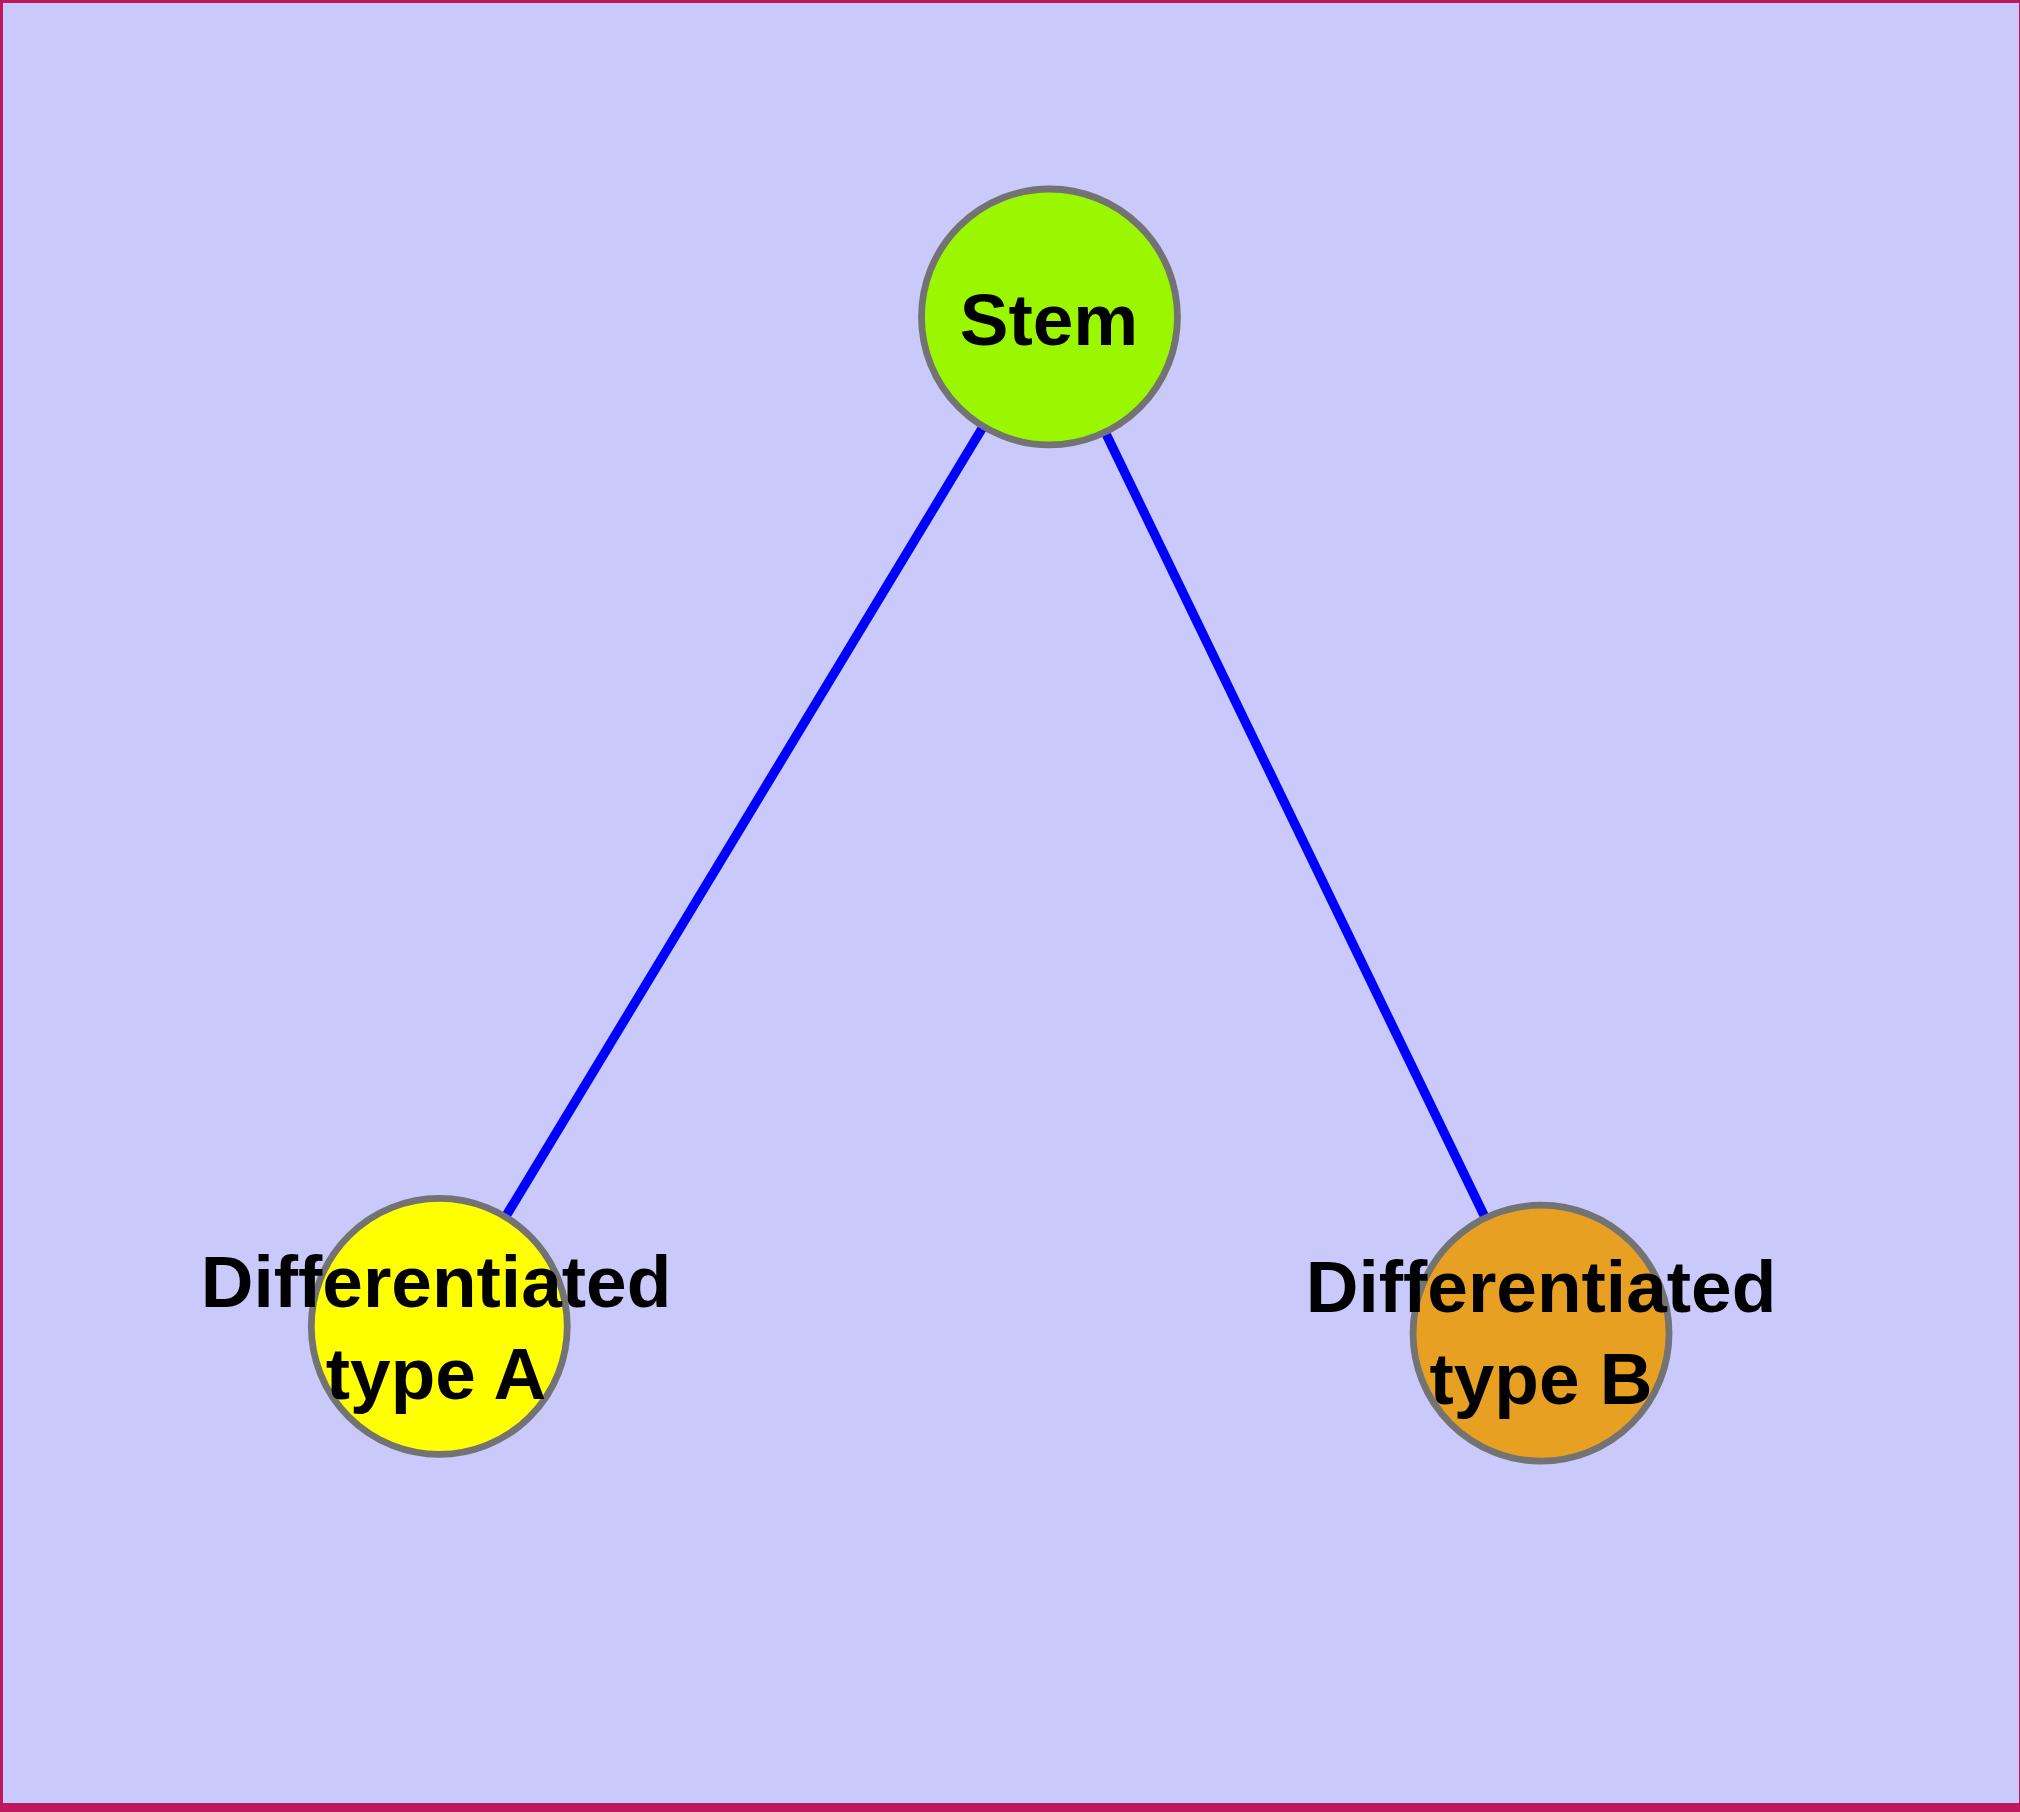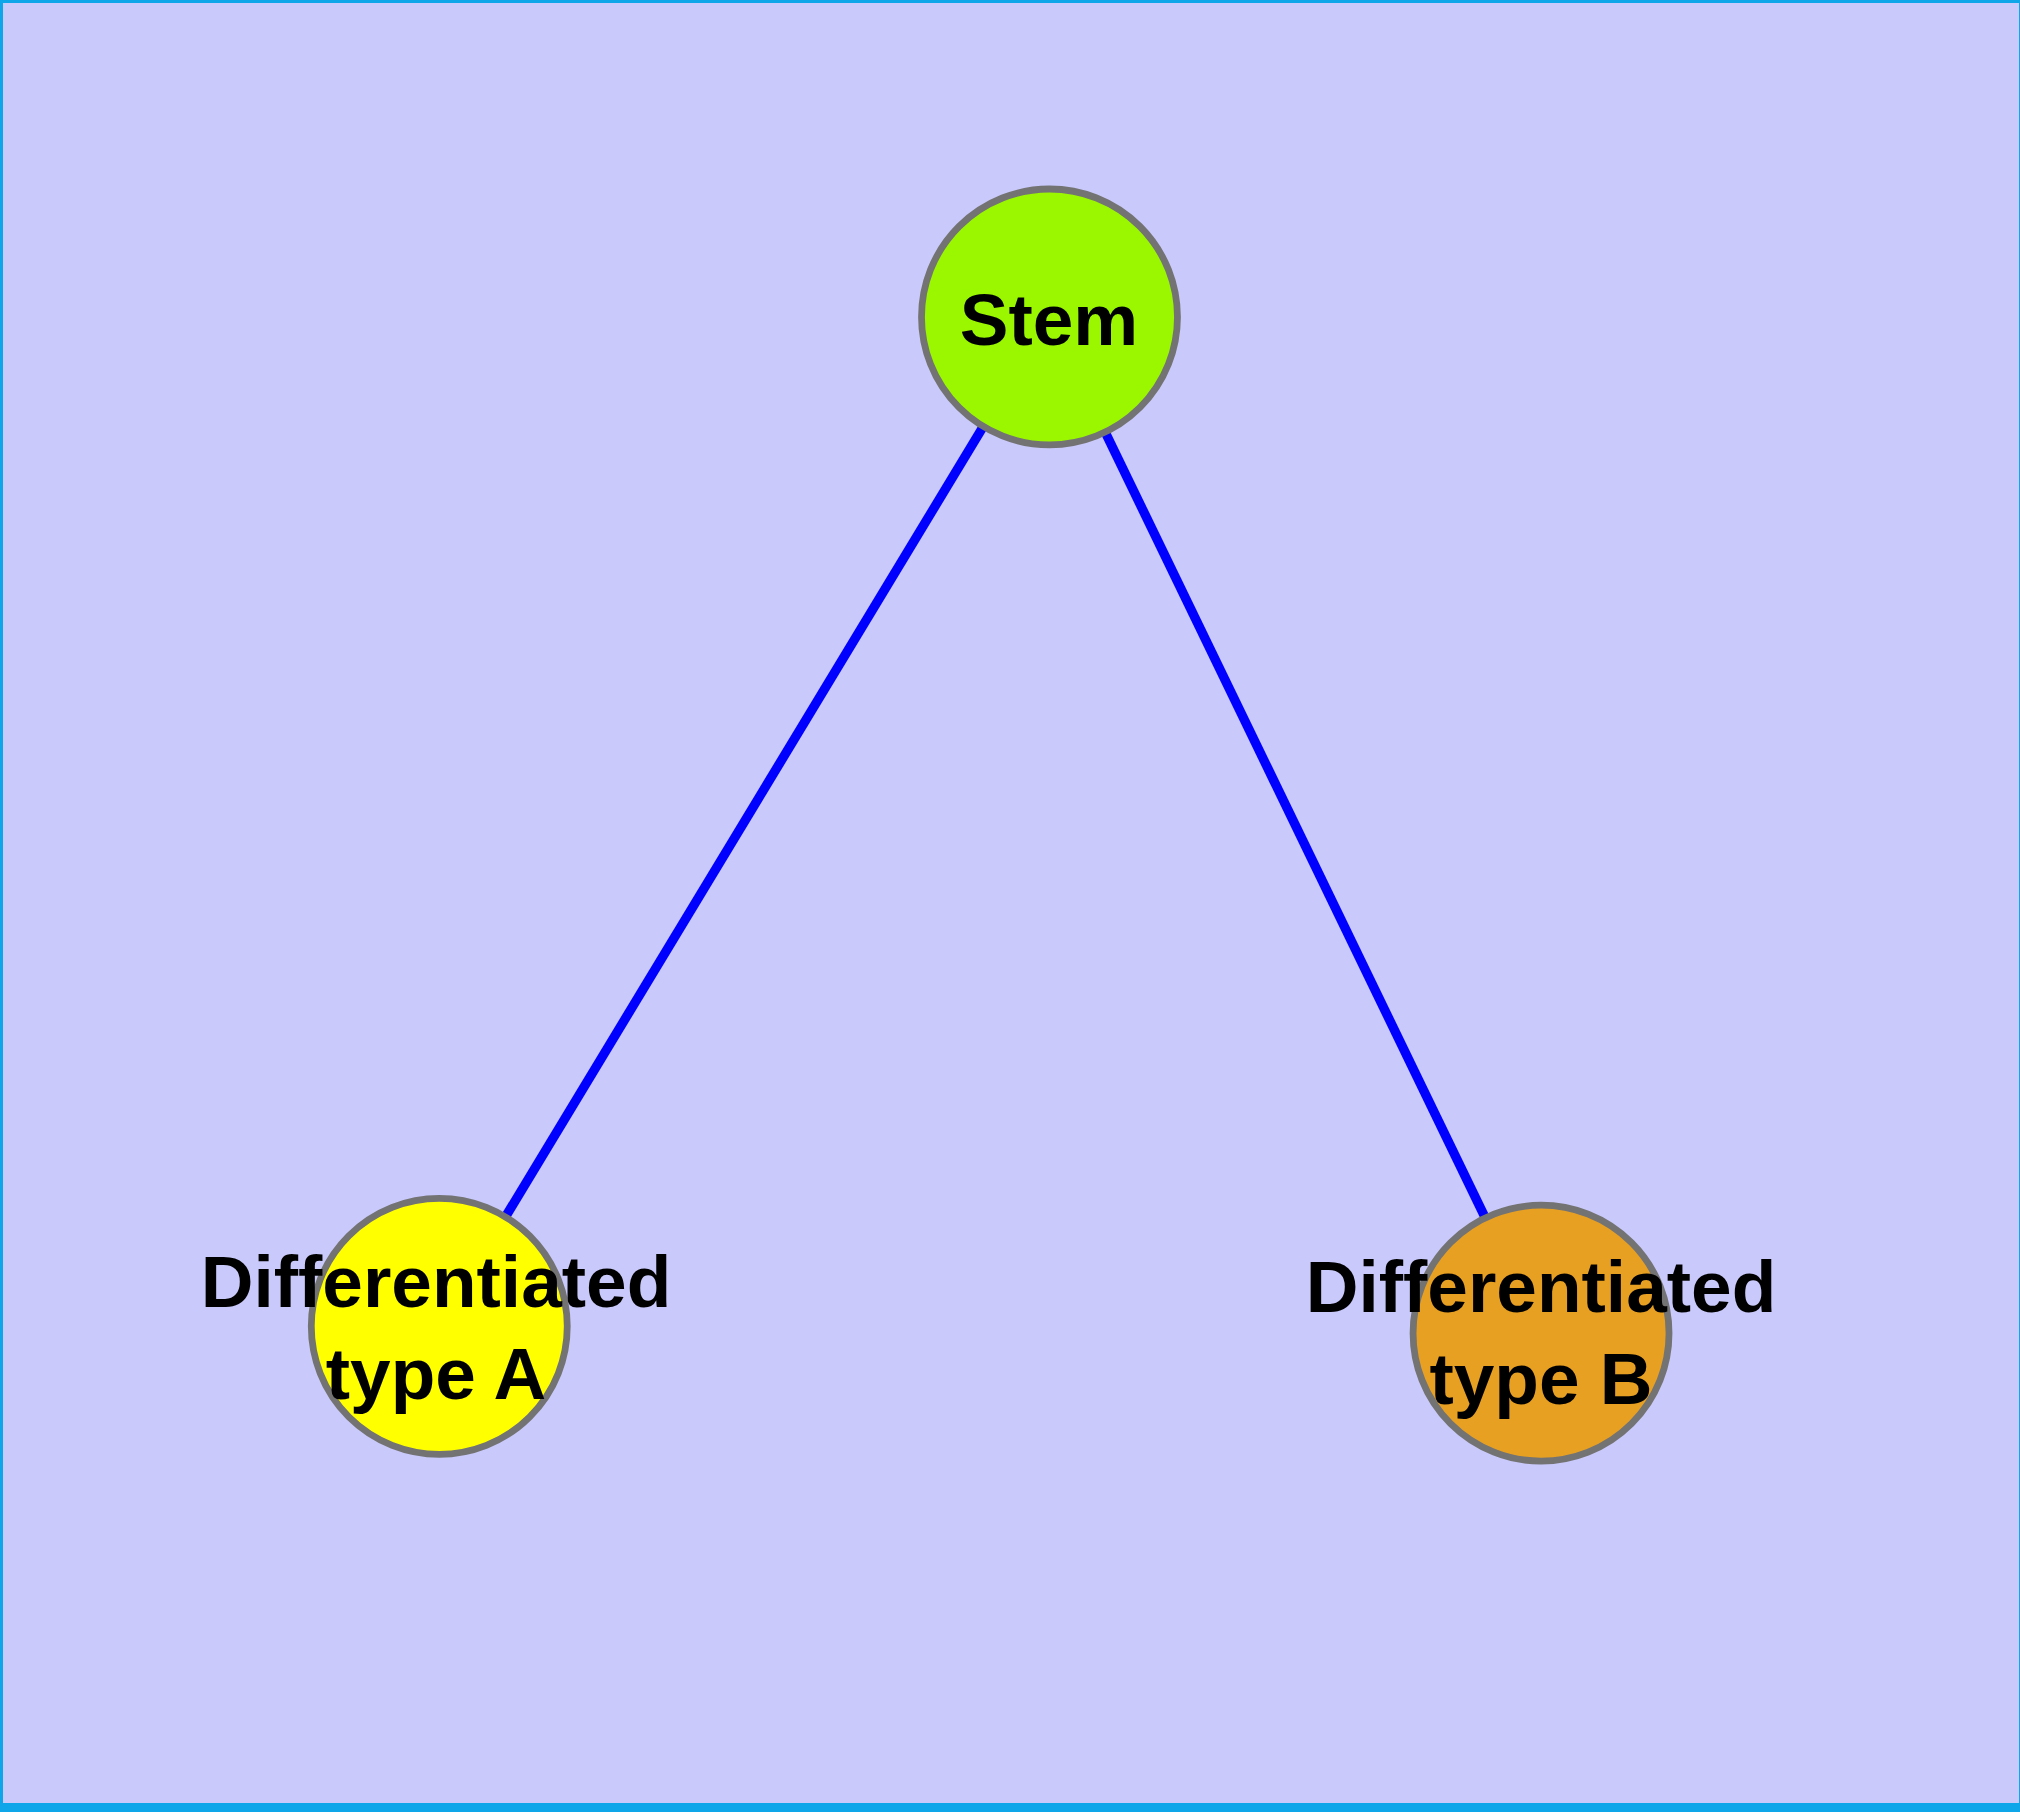"Stem" .page { background: #0ea5e9 -> #be185d }
